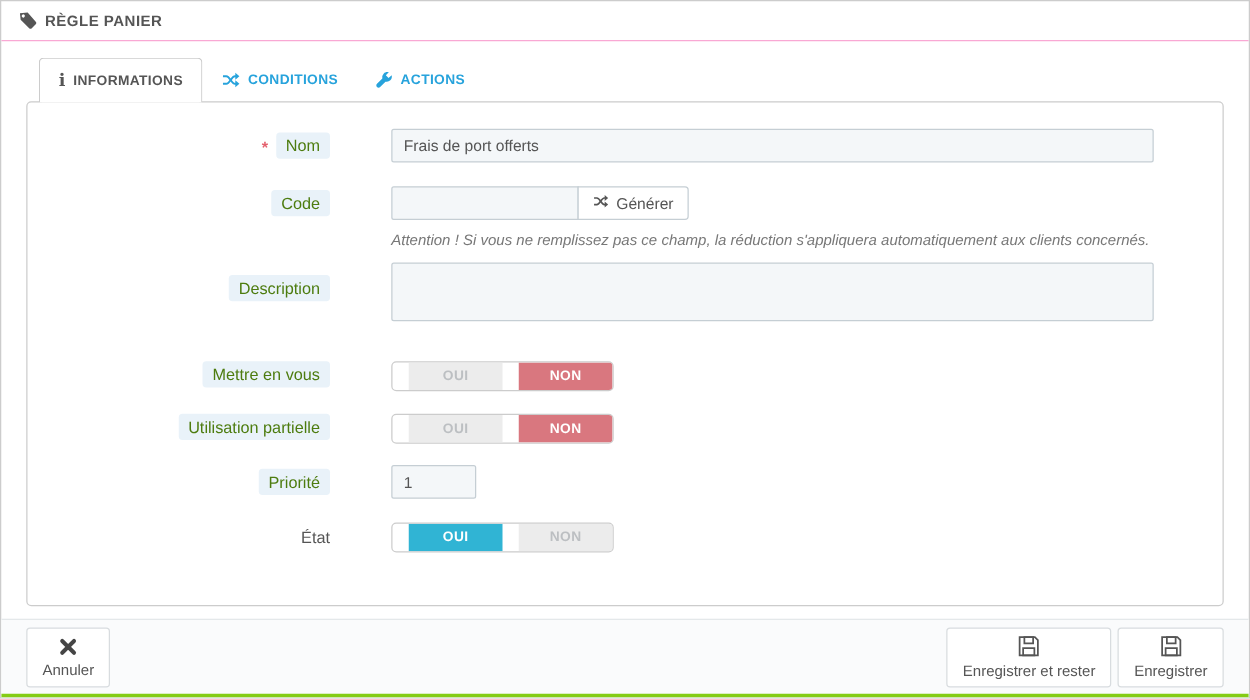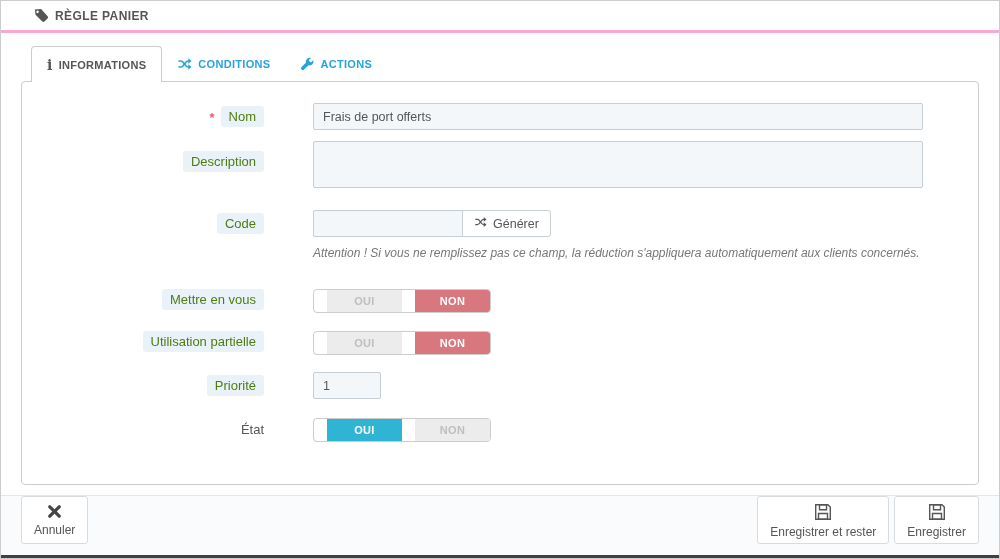"RÈGLE PANIER" .hdr { border-bottom: 3px solid #f9a8d4 -> 1px solid #f9a8d4; padding: 0 33px -> 0 14px }
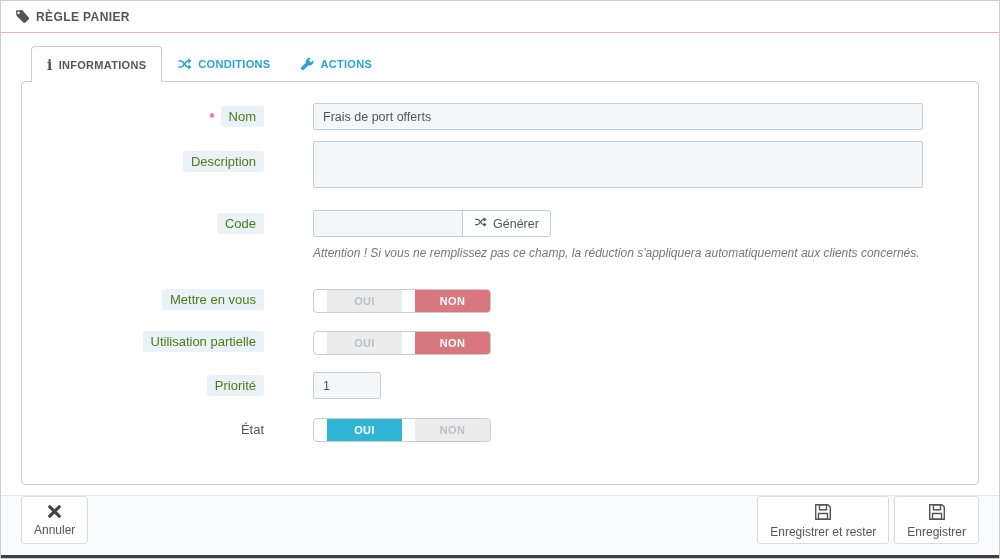"Description" div.frow { order: before "Code" -> after "Code" }
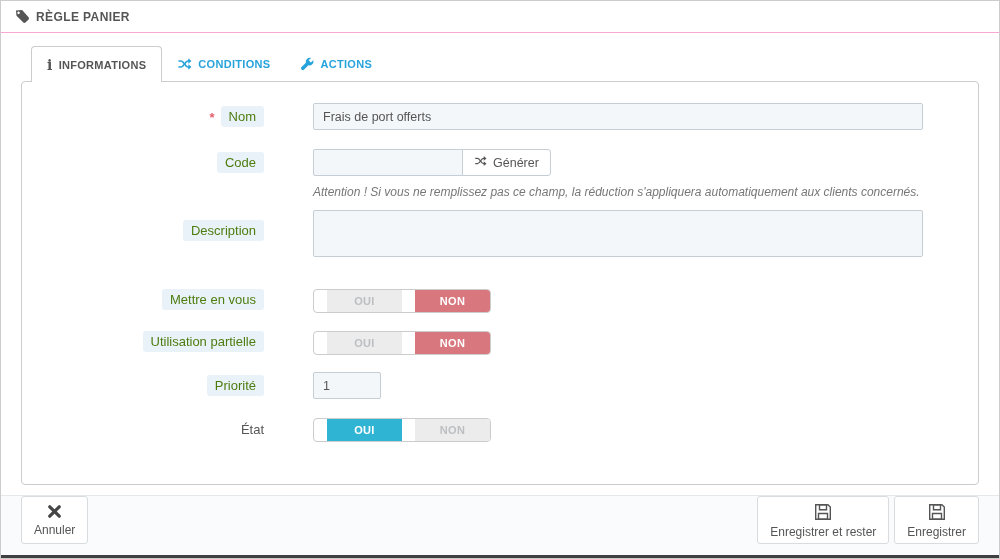"Annuler" .footer { align-items: flex-start -> center; border-bottom: 3px solid #404040 -> 3px solid #84cc16 }
